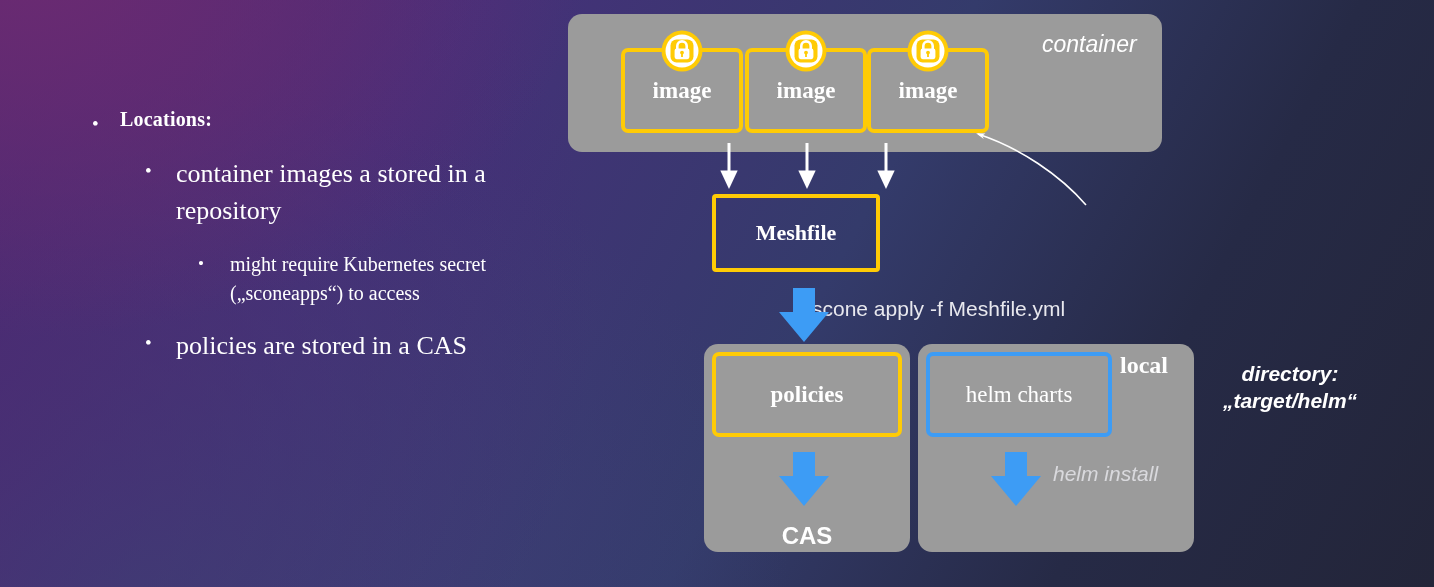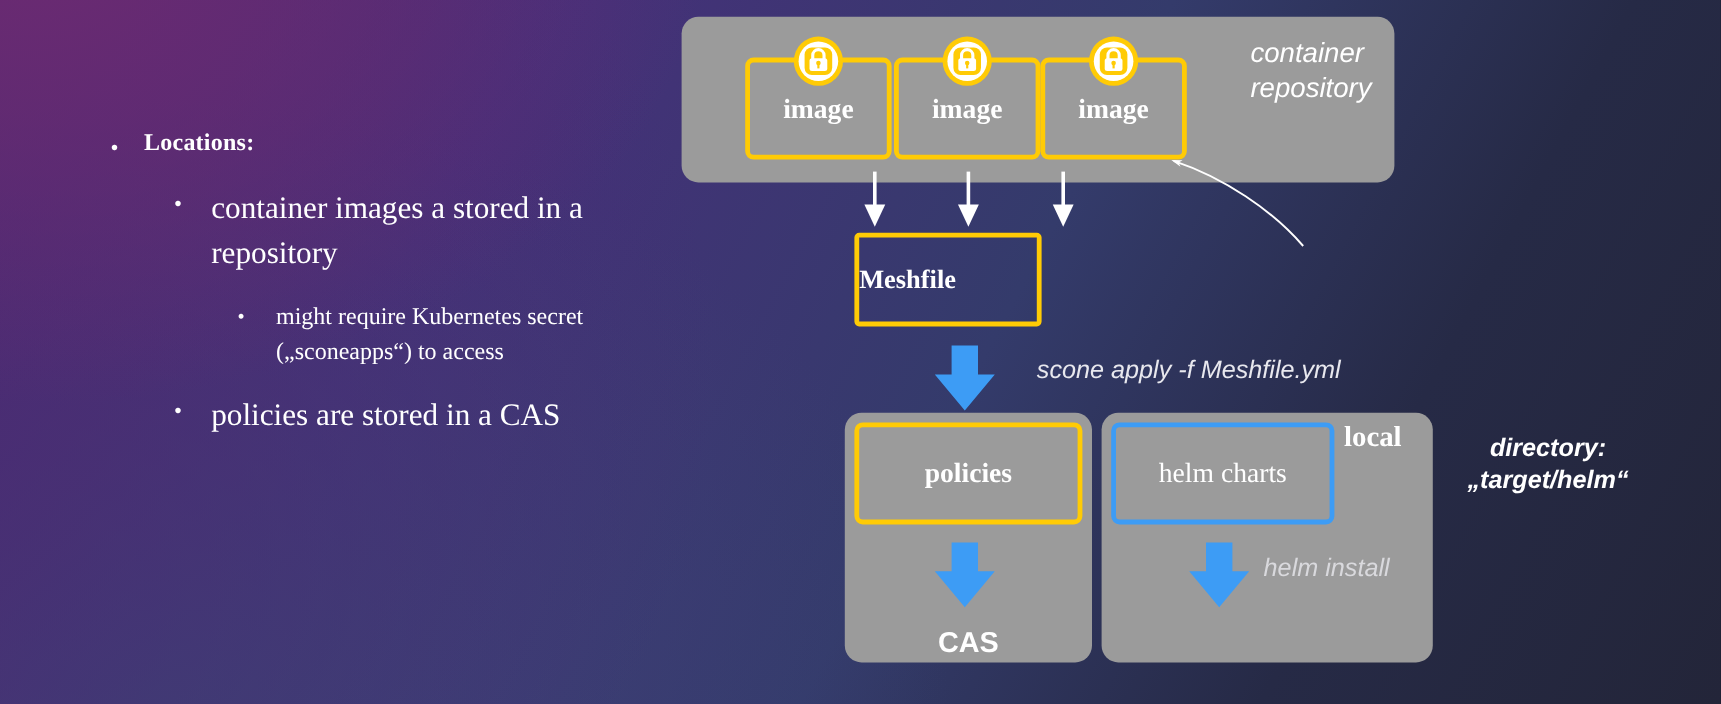"repository" div { html: <div>repository</div> -> none }
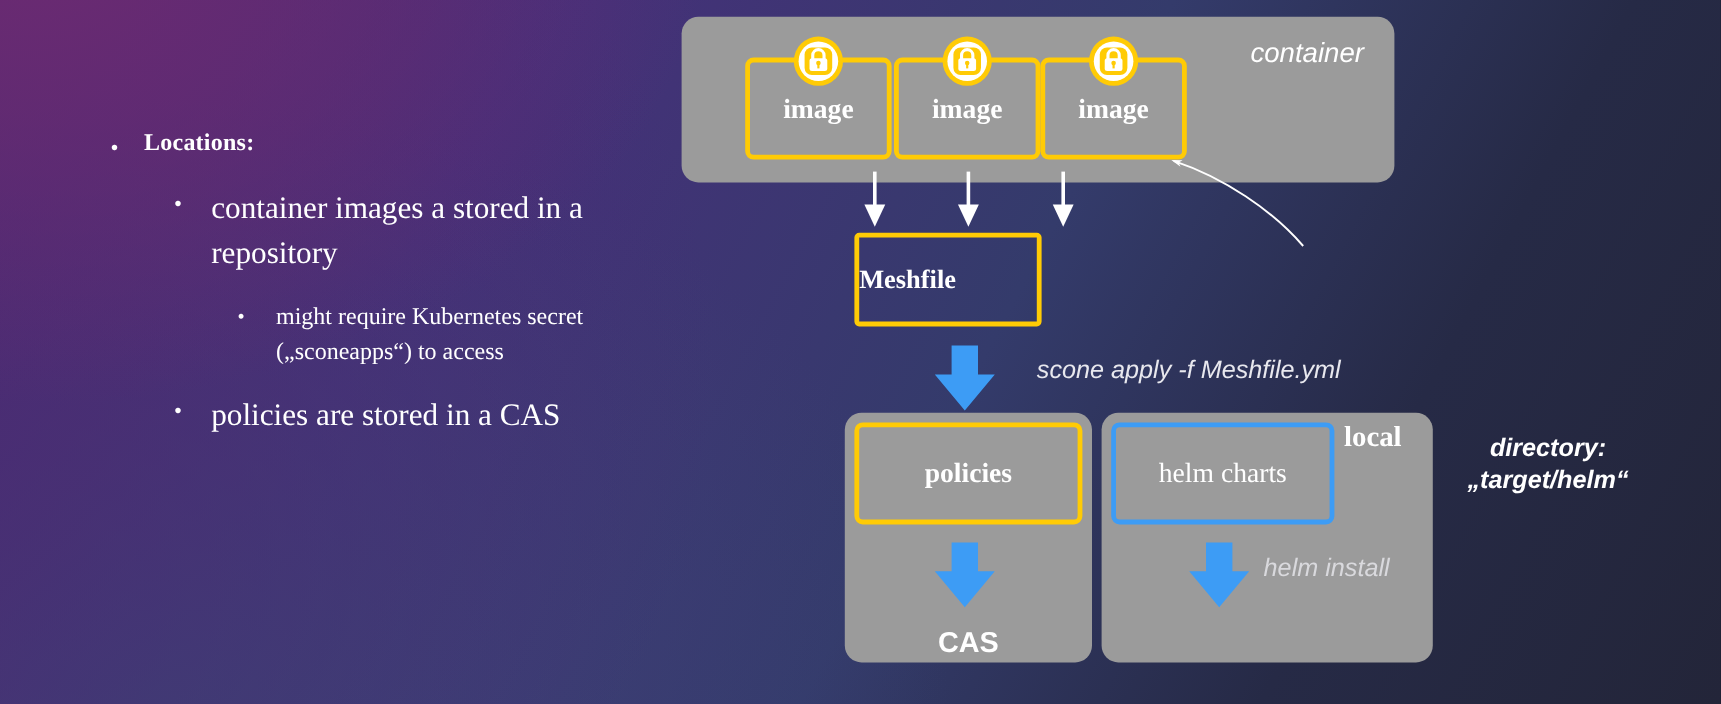"Meshfile" #meshfile-box { justify-content: none -> center; width: 156px -> 168px }
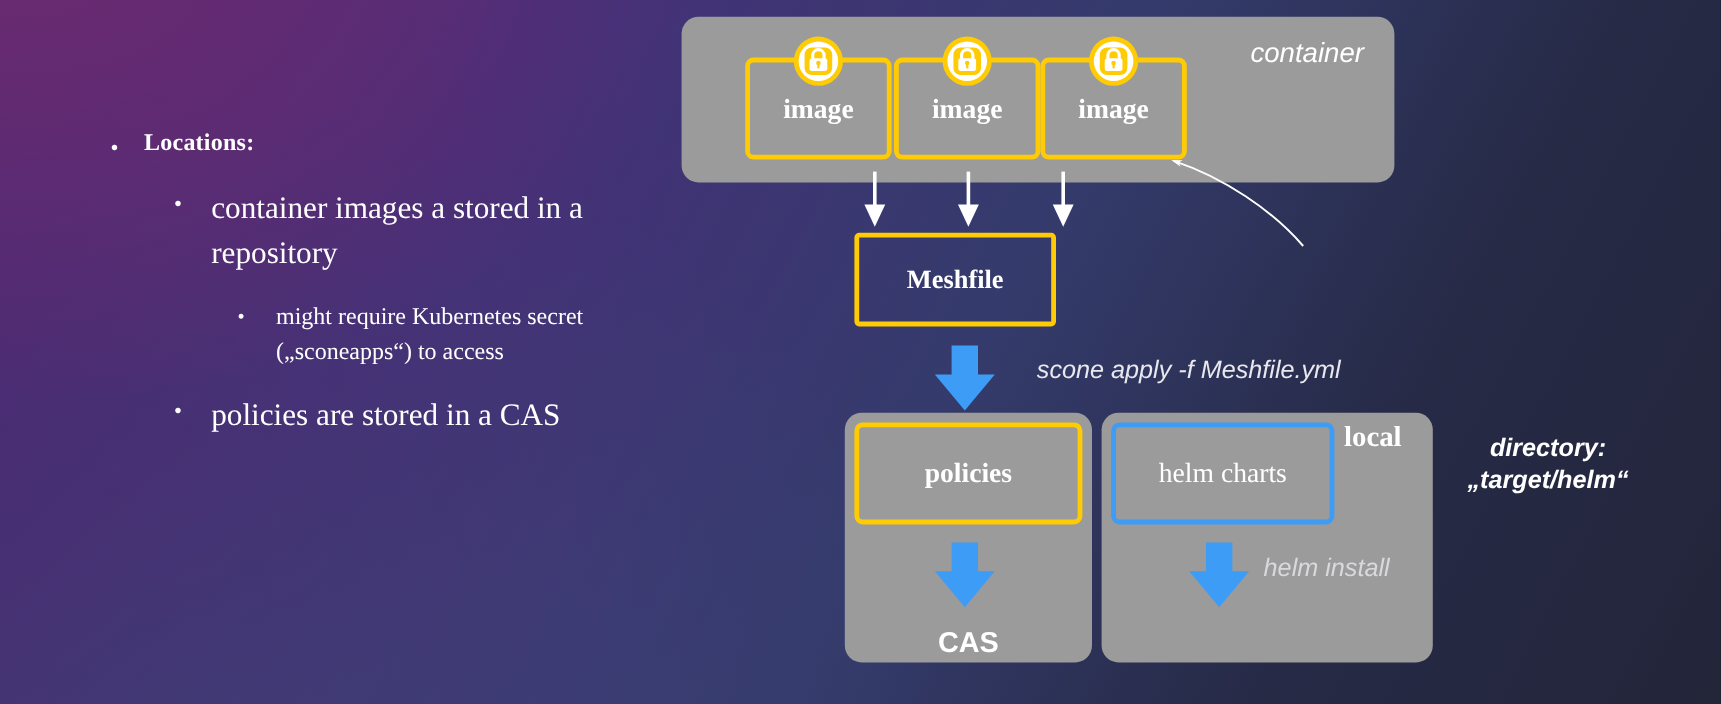"scone apply -f Meshfile.yml" #scone-cmd-label { font-style: italic -> none; left: 864px -> 812px }
